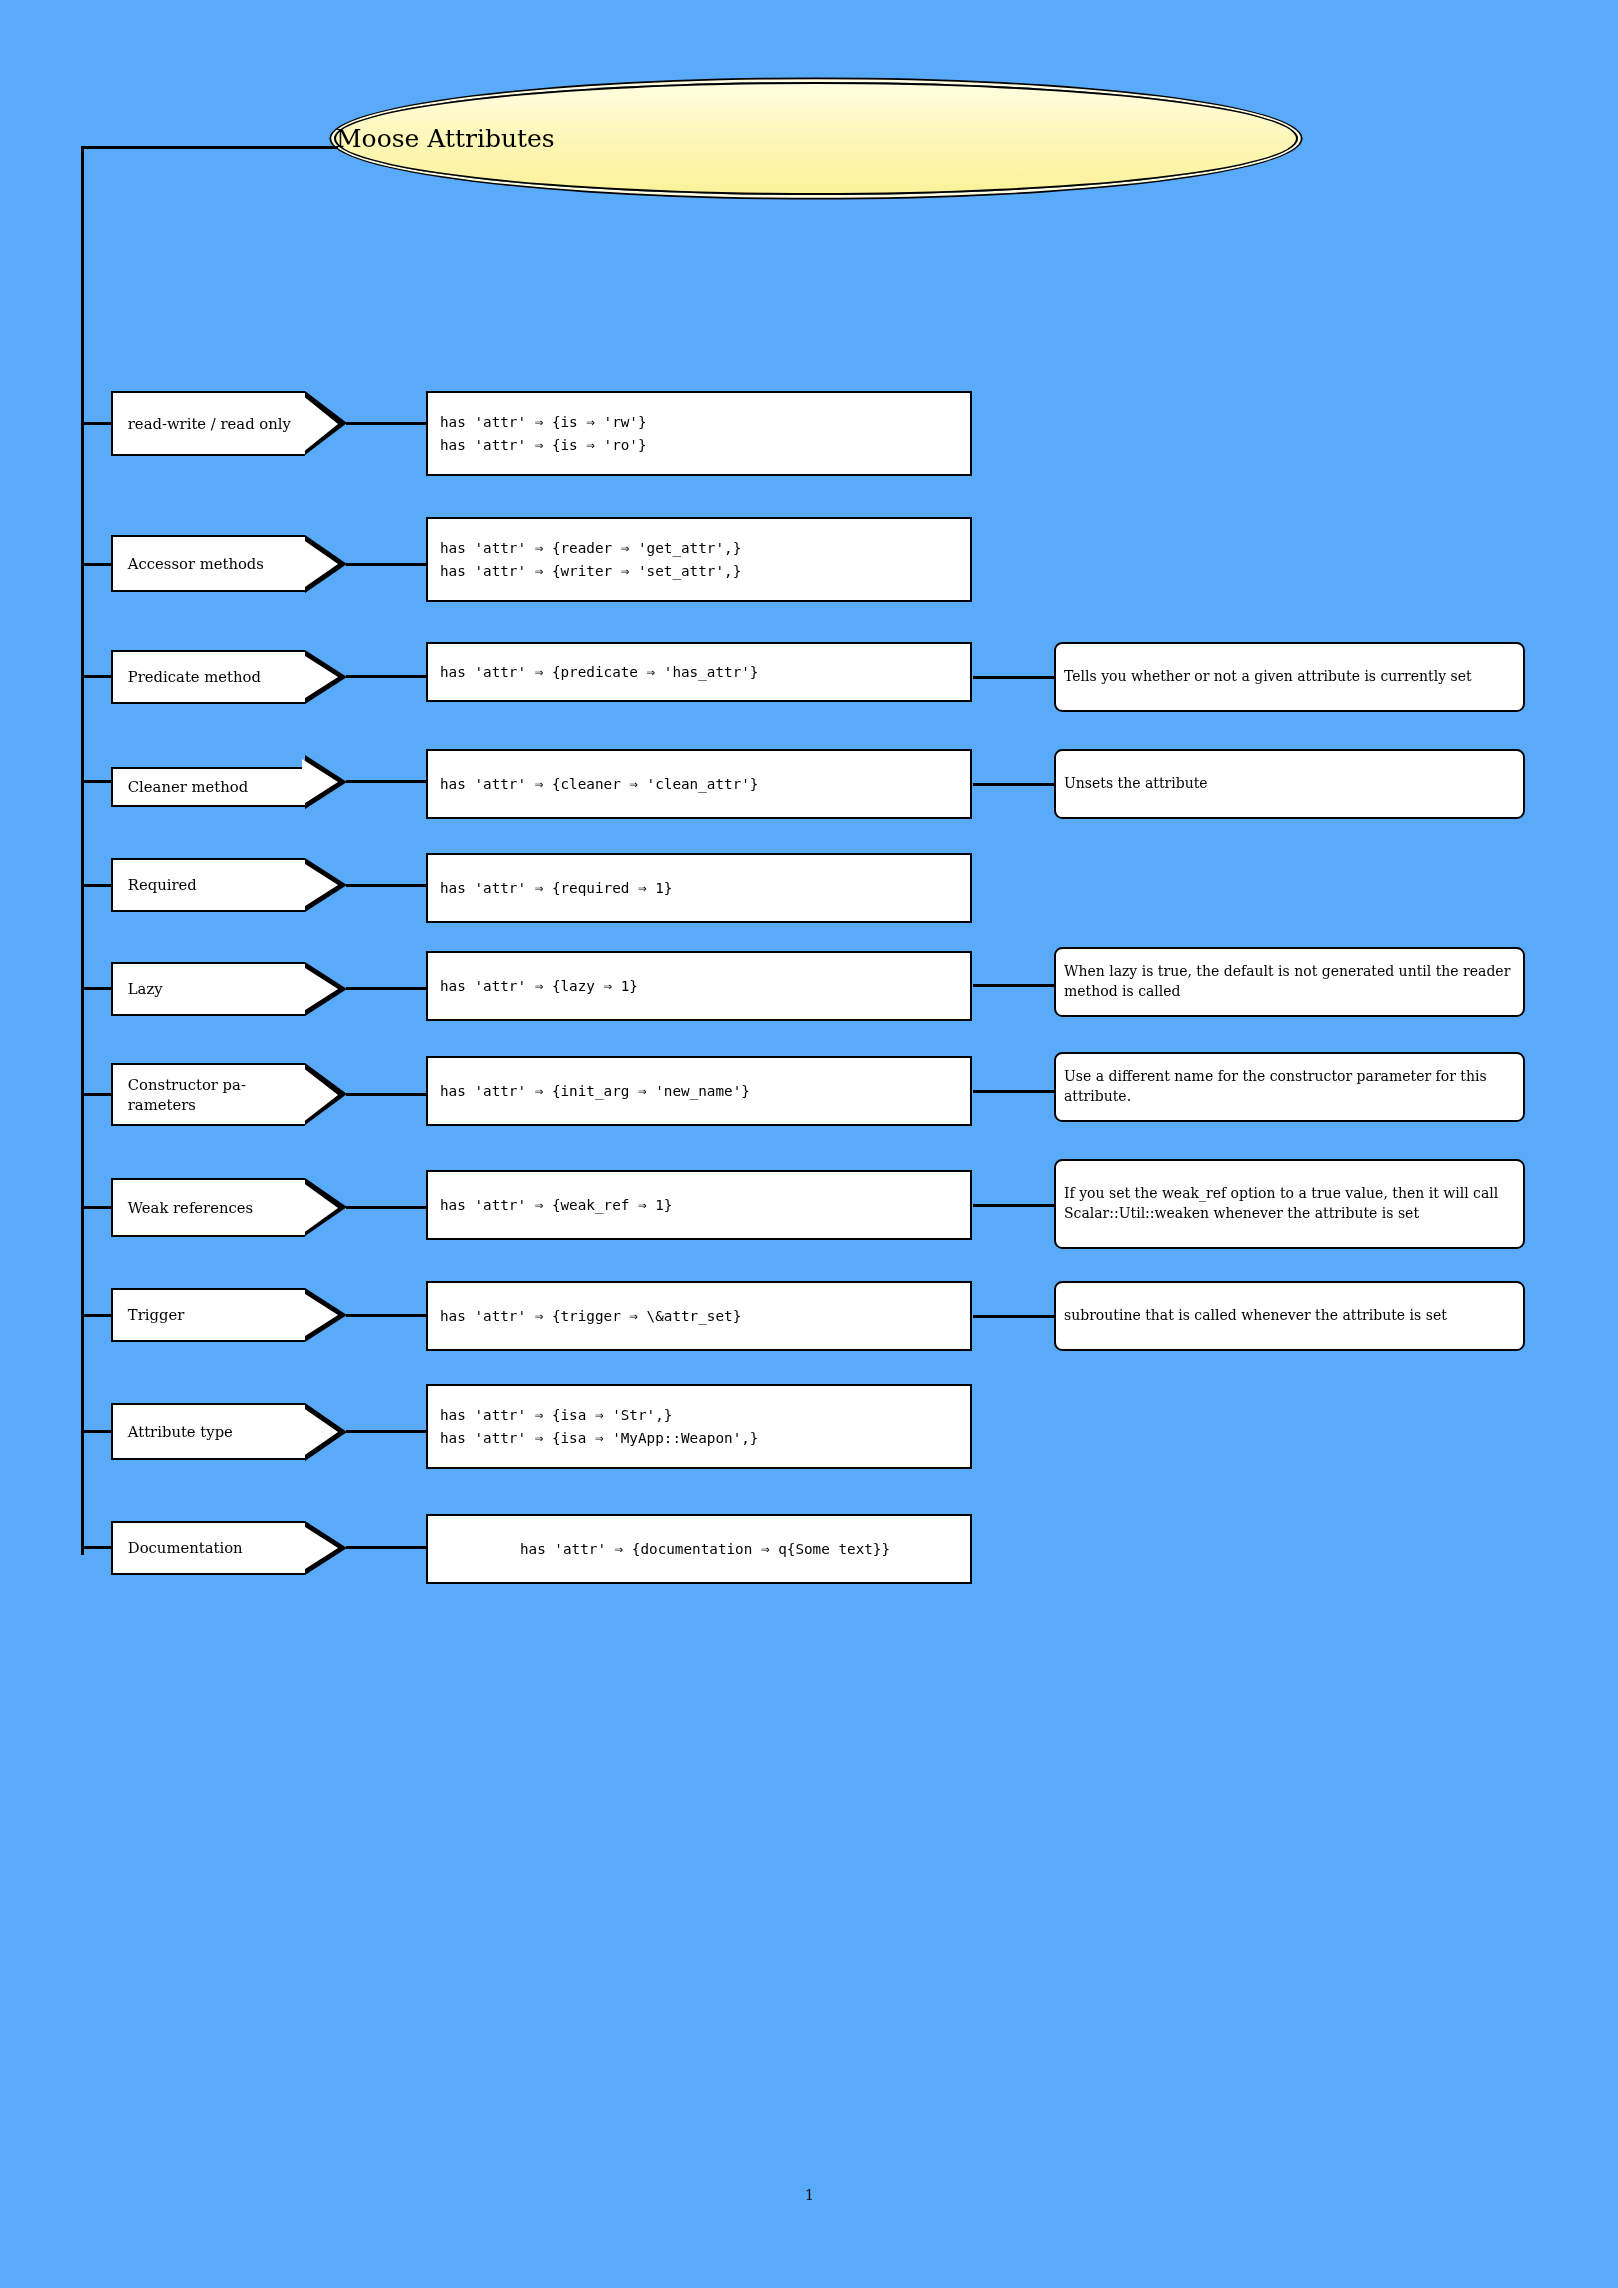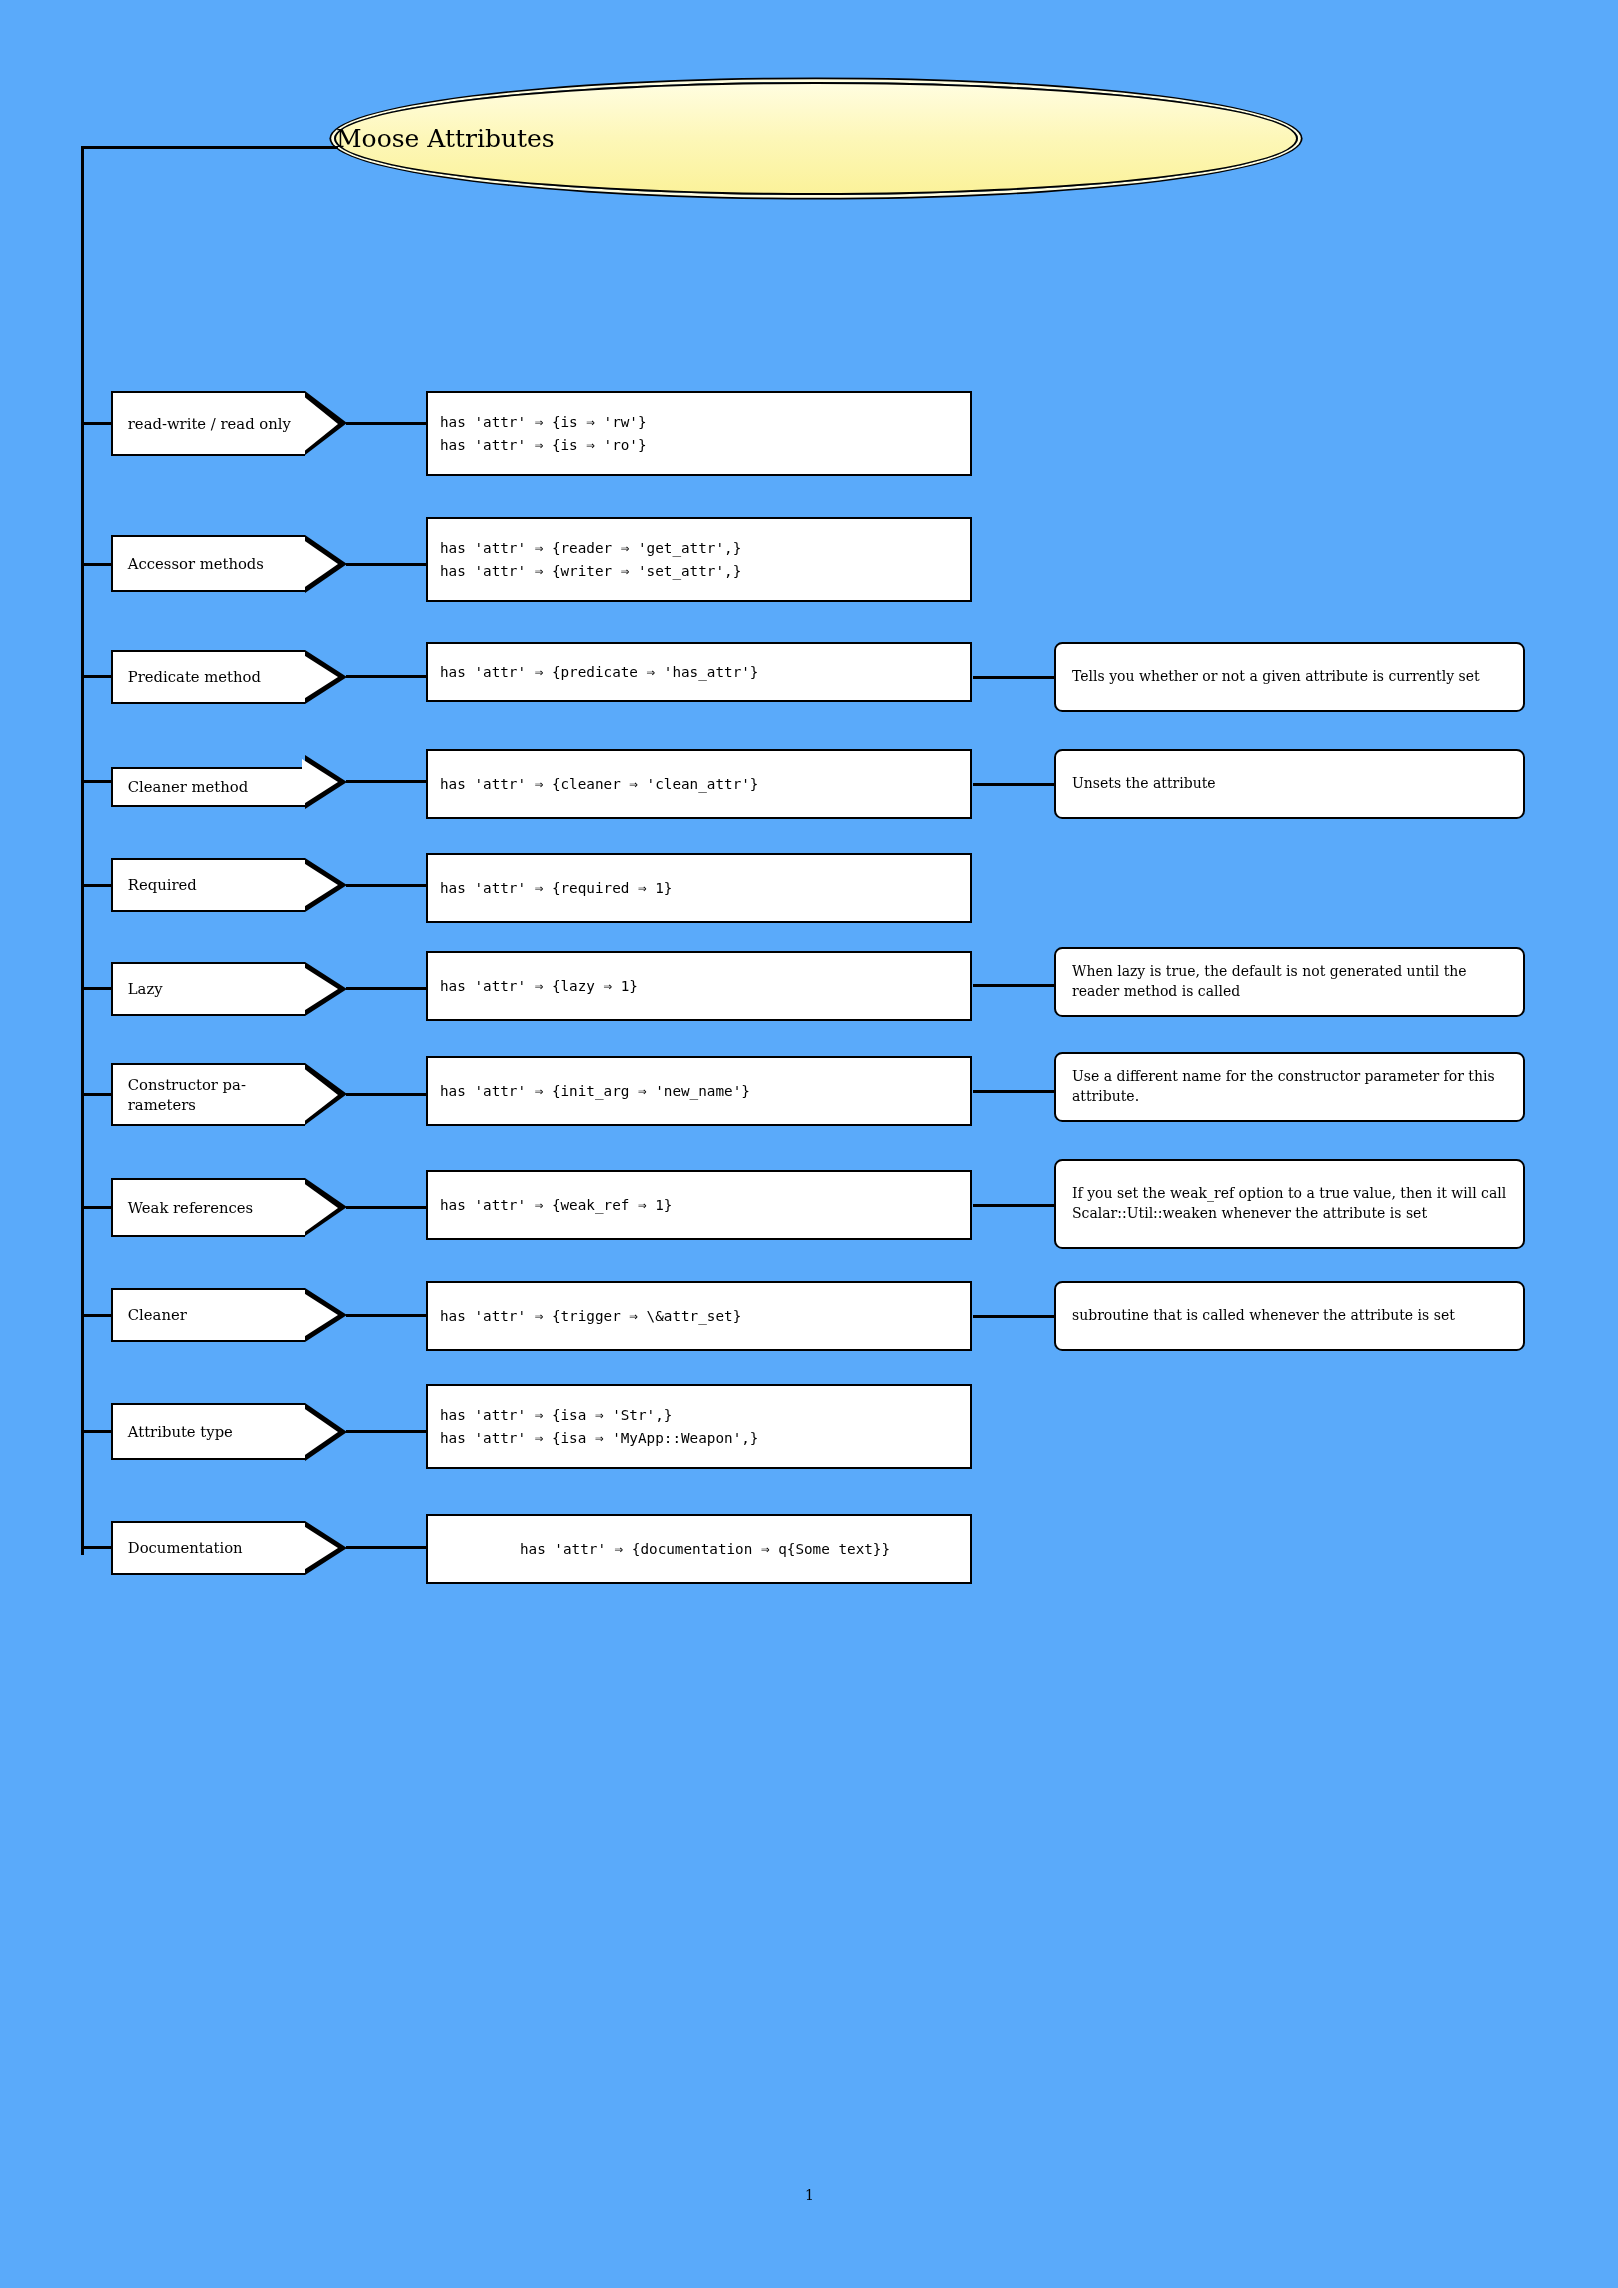"Tells you whether or not" .desc-box { padding: 0 16px -> 0 8px }
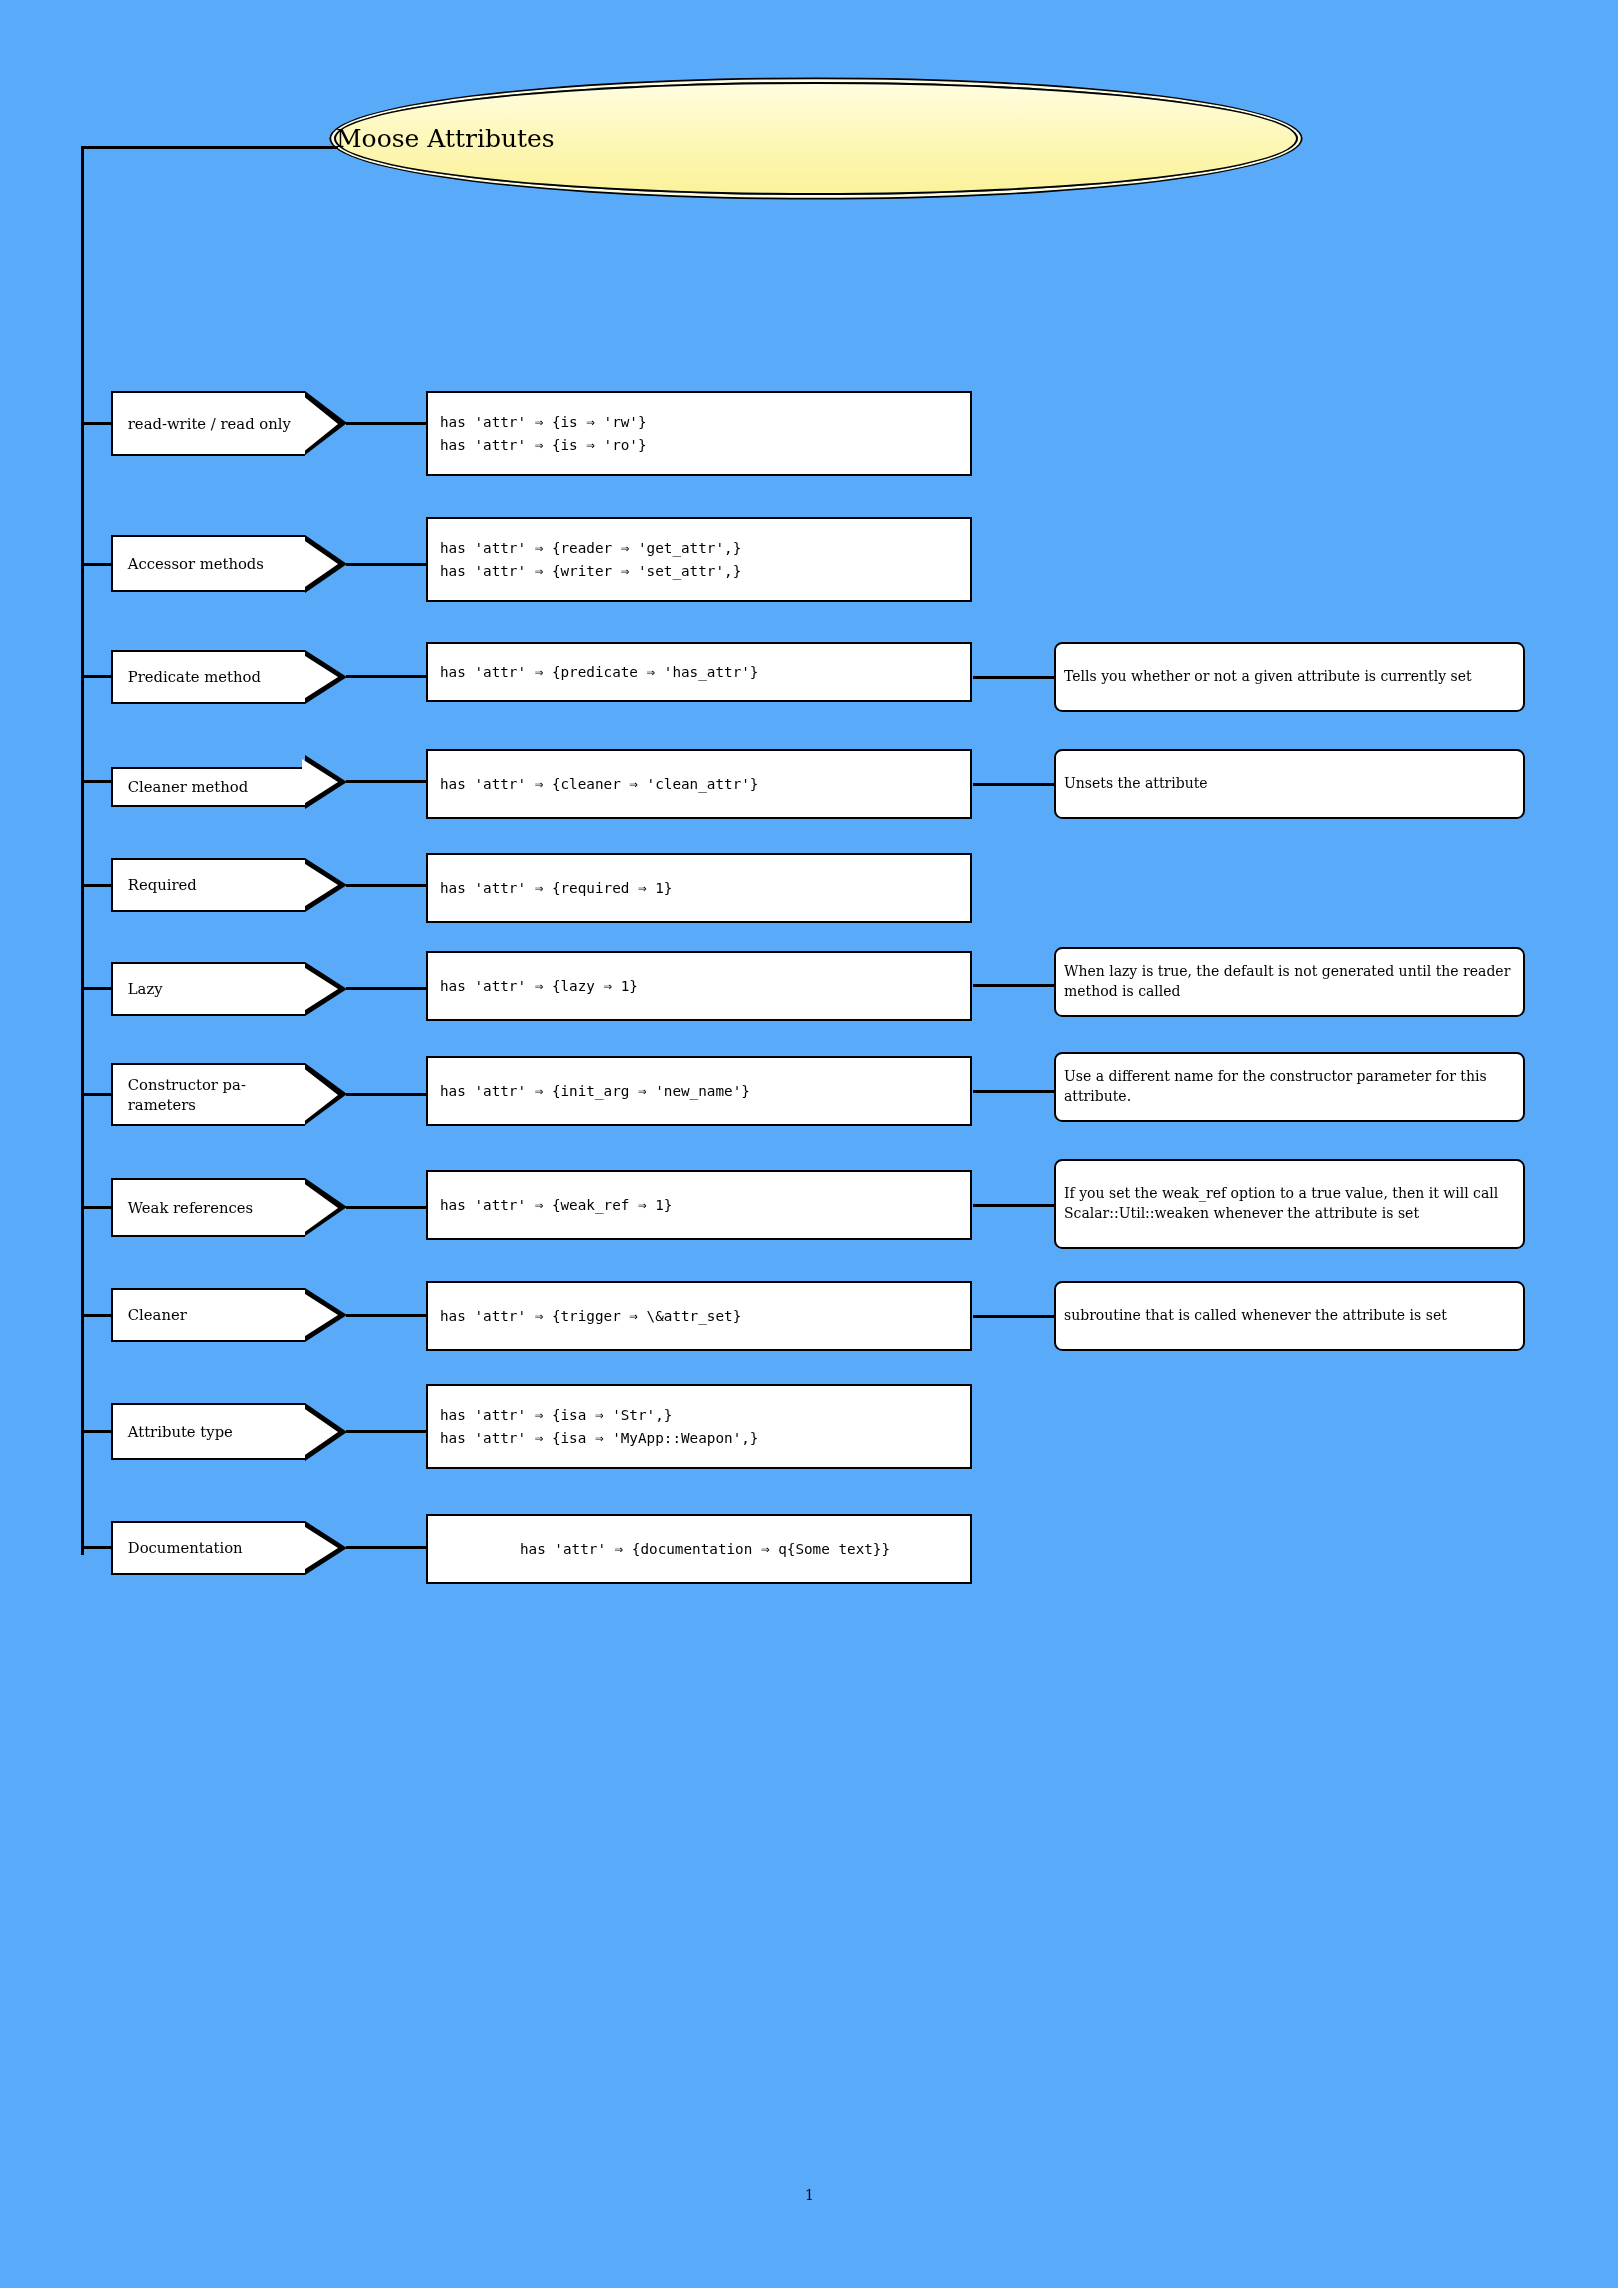"Cleaner" span { text: Cleaner -> Trigger }
